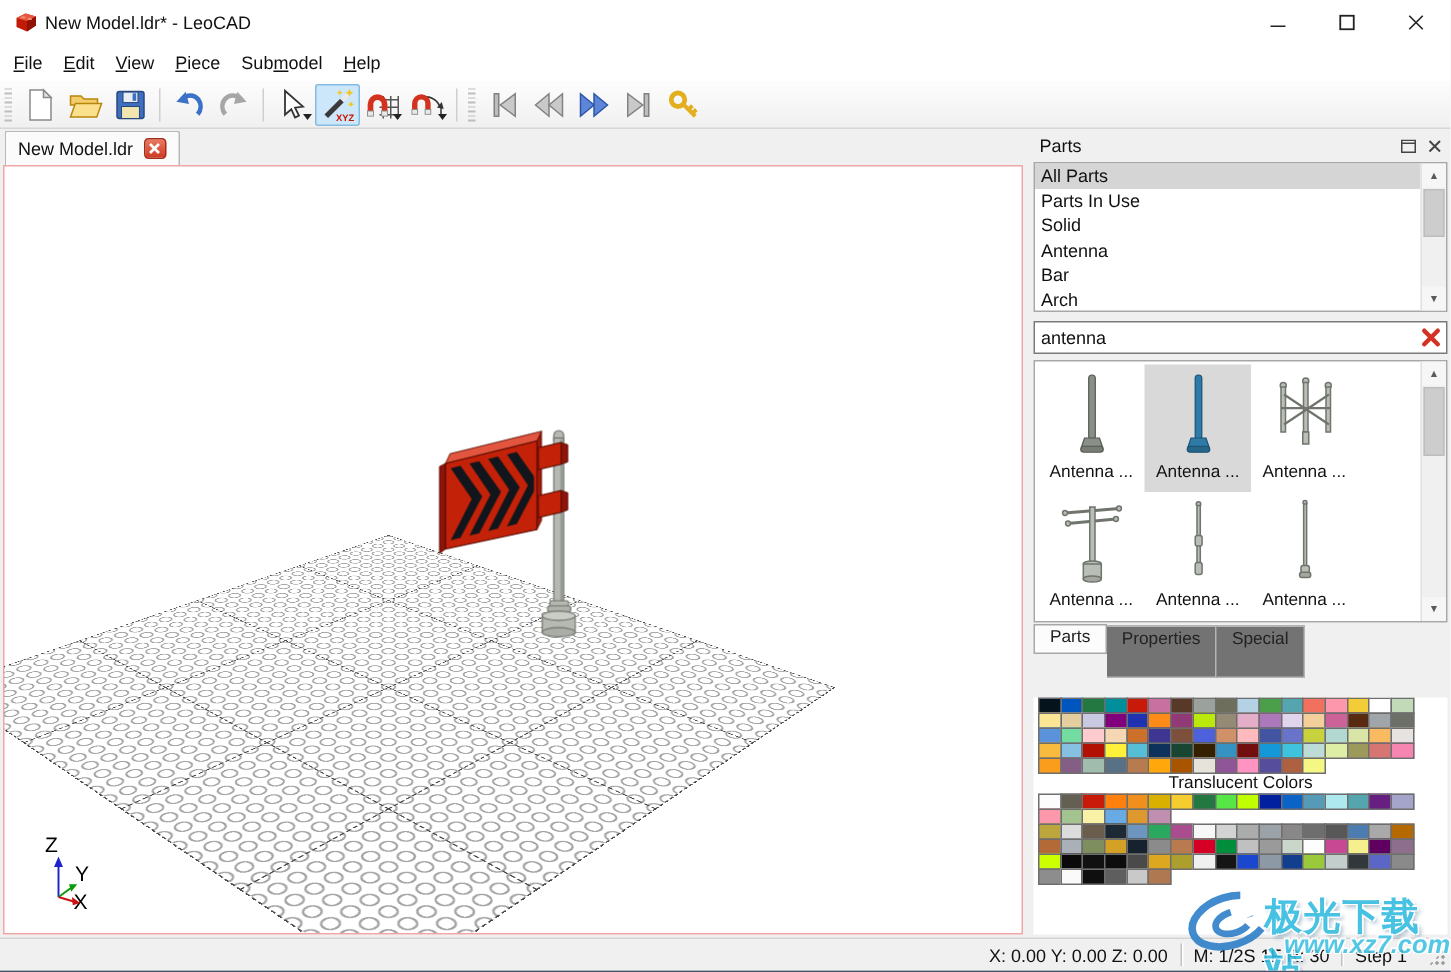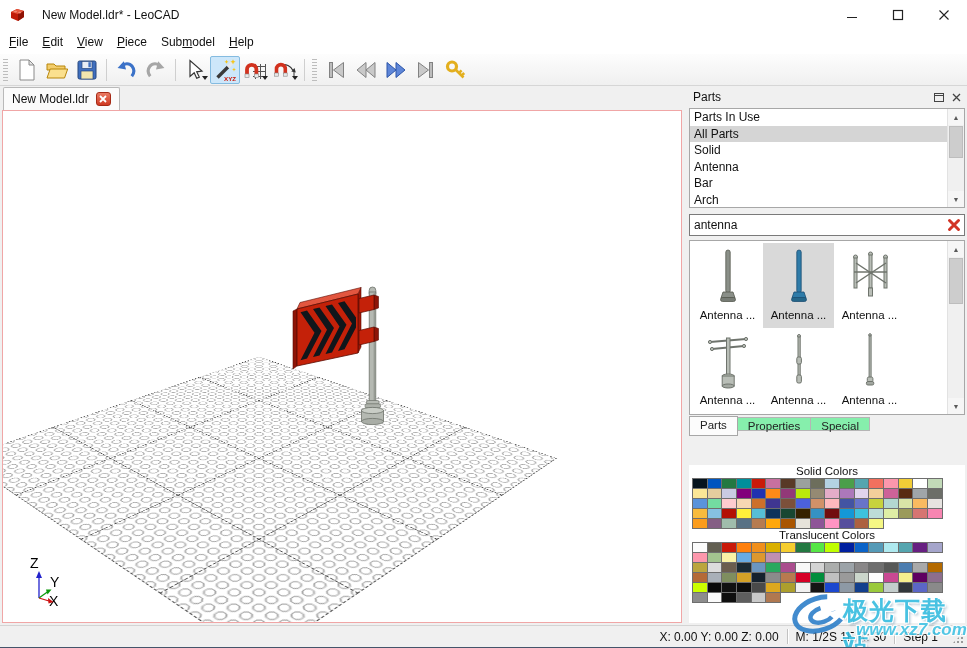"New Model.ldr* - LeoCAD" .title-text { margin-left: 16px -> 4px }
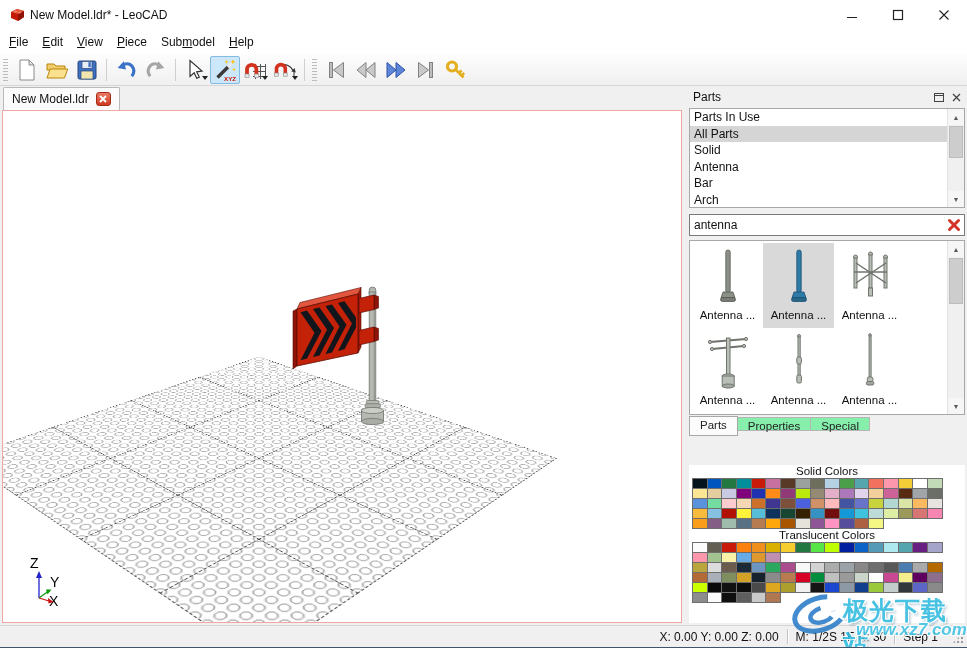"Parts In Use" div.cat-row { order: before "All Parts" -> after "All Parts" }
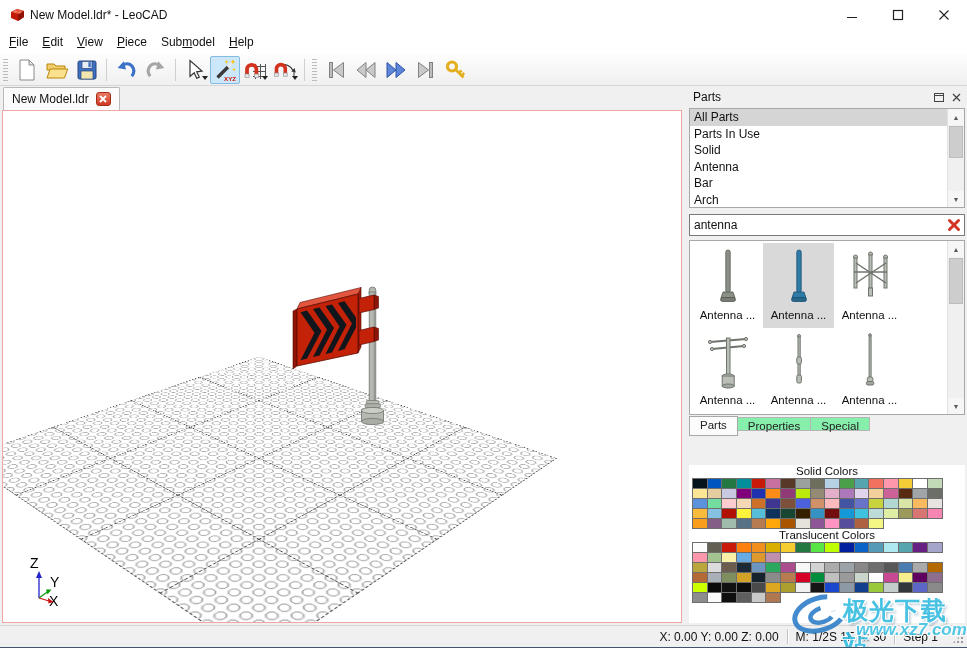"Properties" .ptab { background: #86efac -> #737373; height: 14px -> 35px }
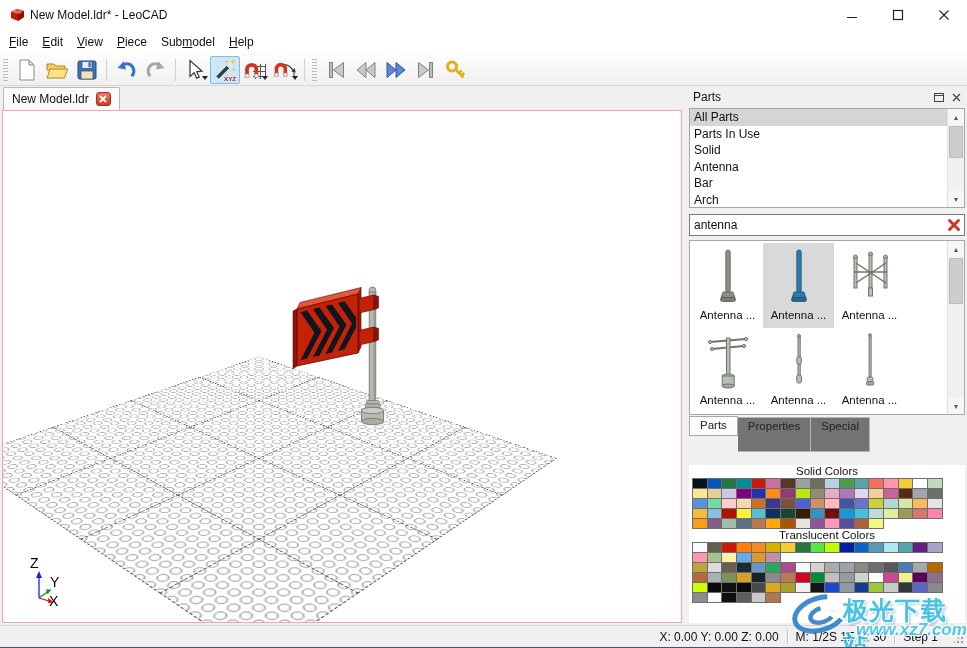"Solid Colors" div.csec-label { html: <div>Solid Colors</div> -> none }
